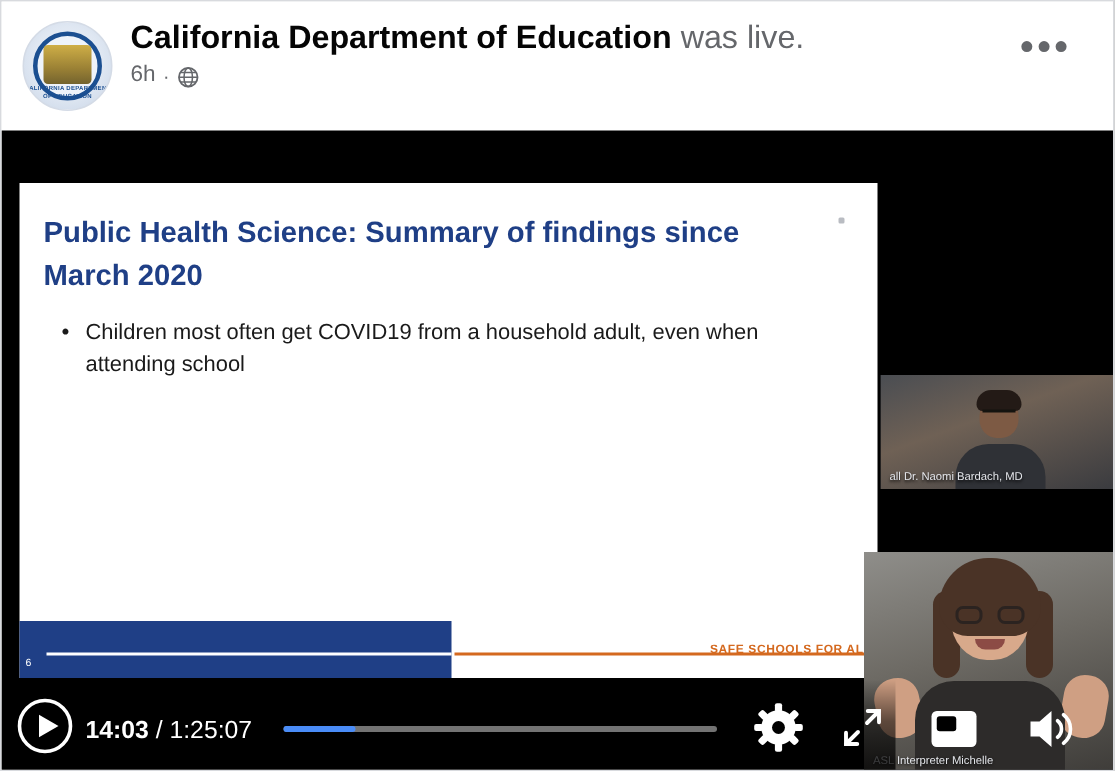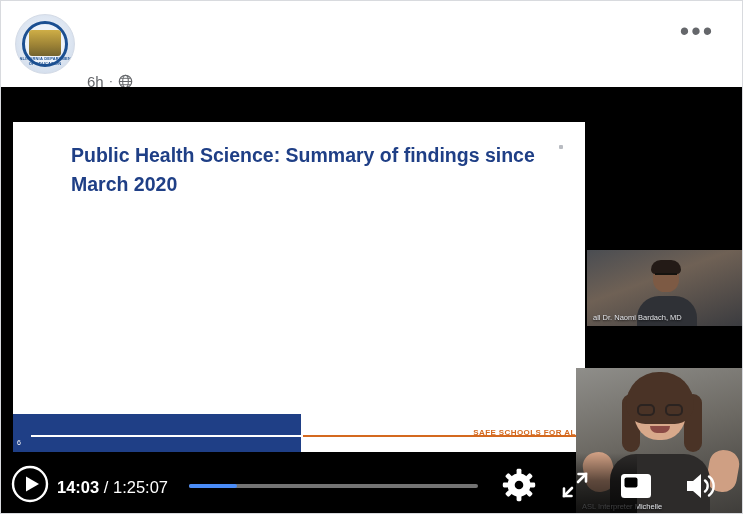"California Department of Education was" div.title-line { html: none -> <div> <span>California Department of Education</span> <span>was live.</span> </div> }
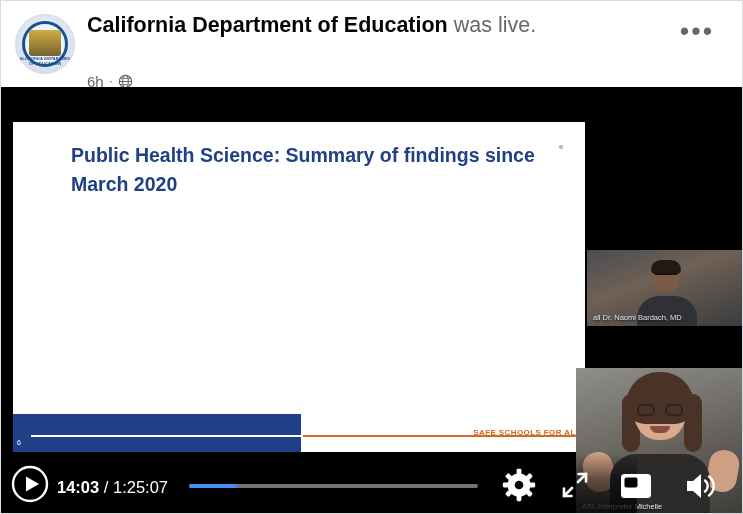"6h" .meta-line { align-items: flex-start -> flex-end; margin-top: 32px -> none }
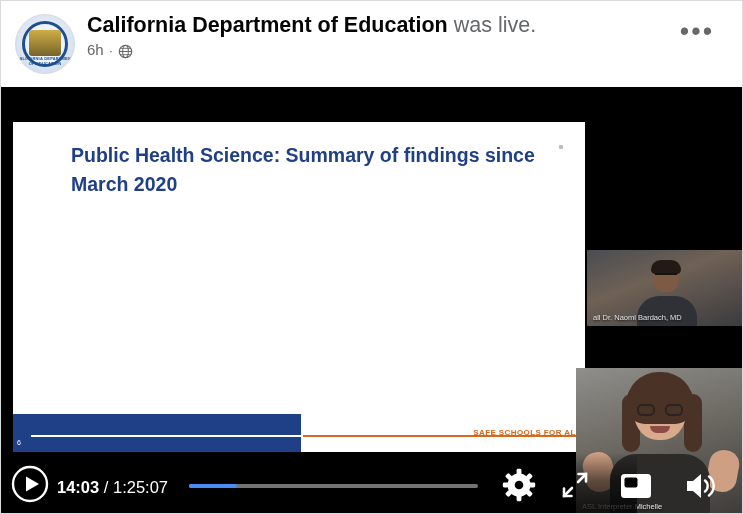"Public Health Science: Summary of" .slide-title { margin-left: 42px -> none }
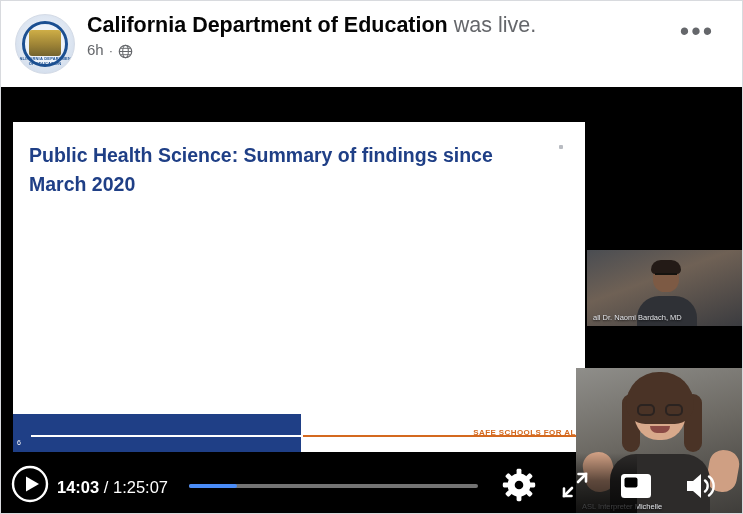"Children most often get COVID19" div.bullet { html: none -> <div>Children most often get COVID19 from a household adult, even when attending school</div> }
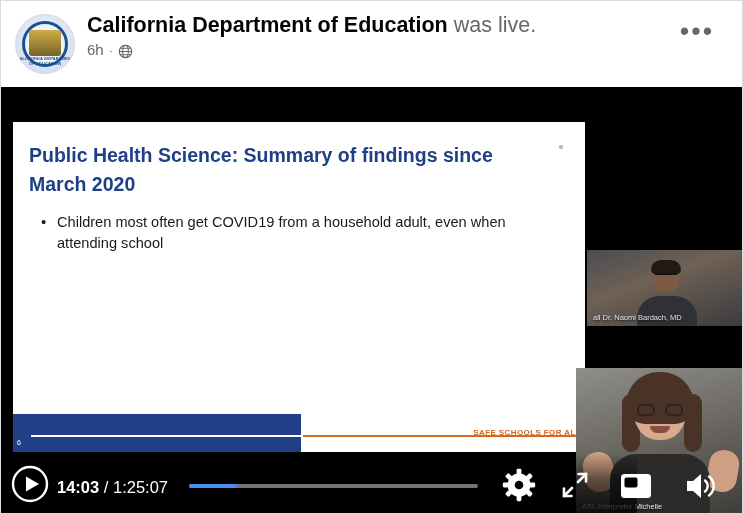"14:03 / 1:25:07" .controls { padding-left: 40px -> none }
